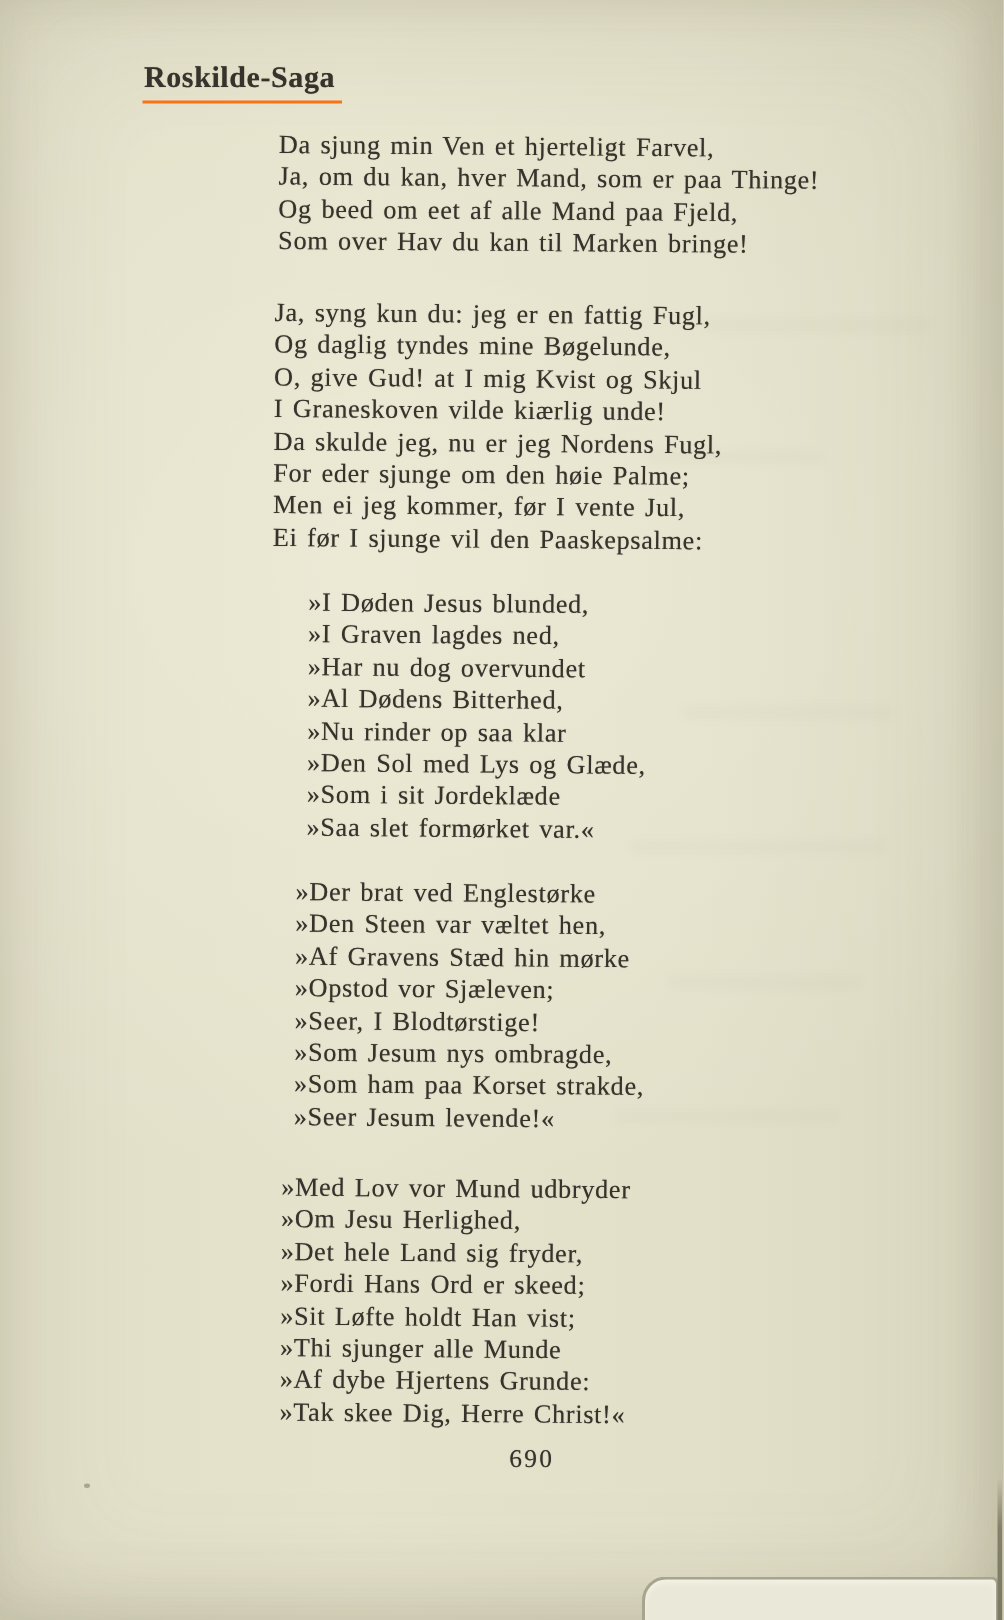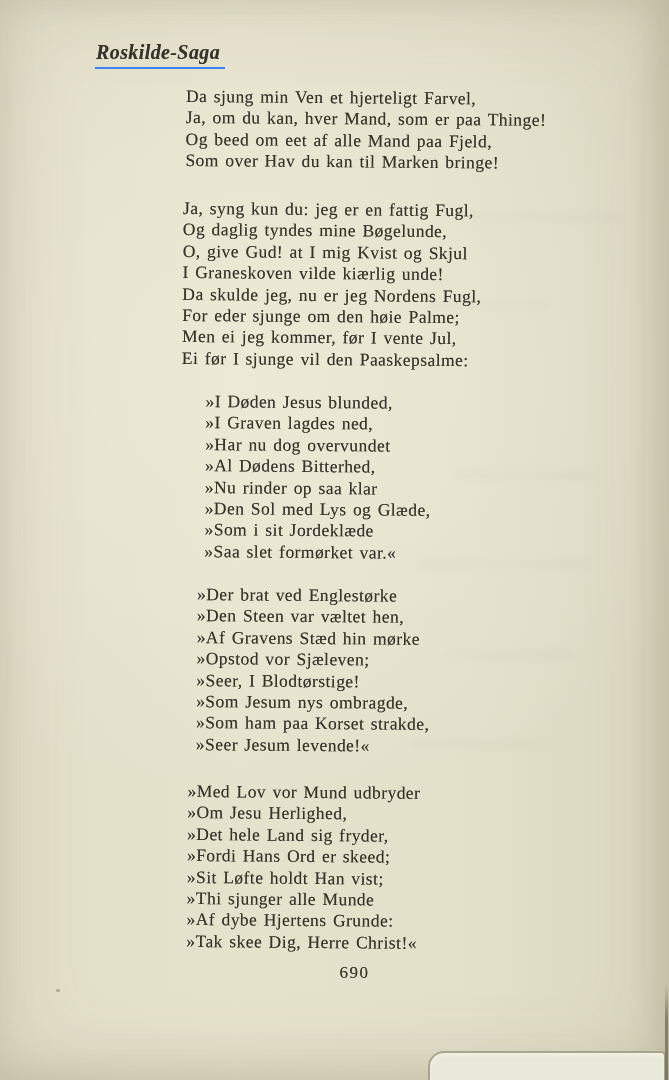"Roskilde-Saga" .header { border-bottom: 2px solid #3b82f6 -> 2px solid #f97316; font-style: italic -> none }
